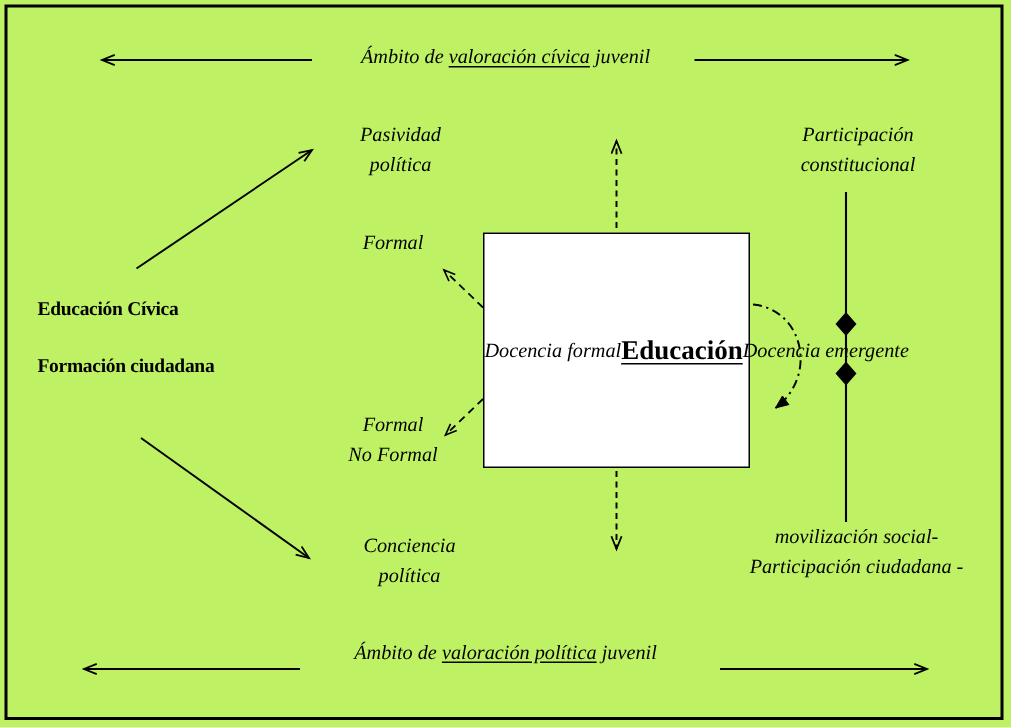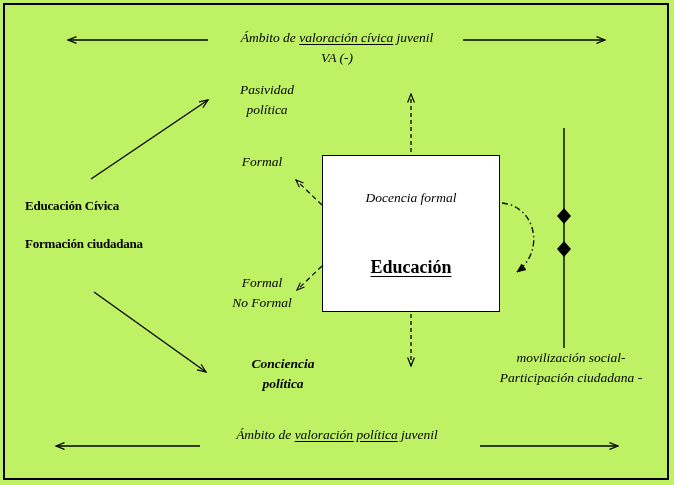"VA (-)" div { html: <div>VA (-)</div> -> none }
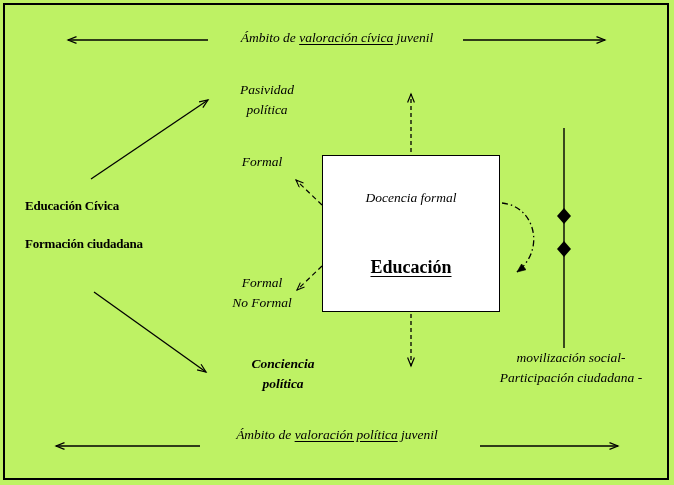"Participación" div.txt { html: none -> <div> <div>Participación</div> <div>constitucional</div> </div> }
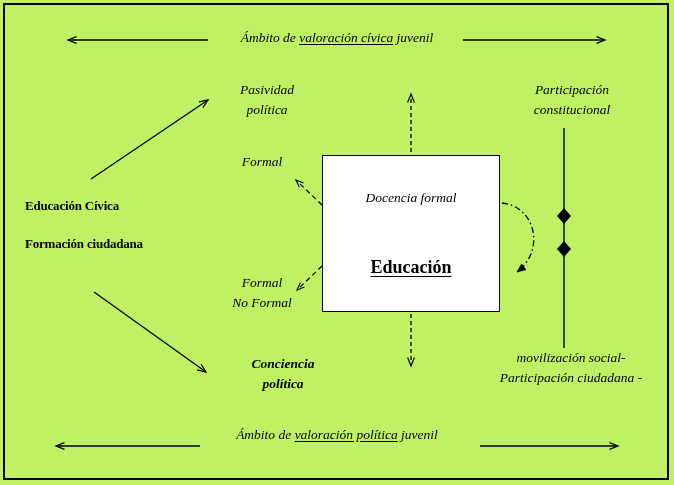"Docencia formal" .edu-box-inner { flex-direction: column -> row }
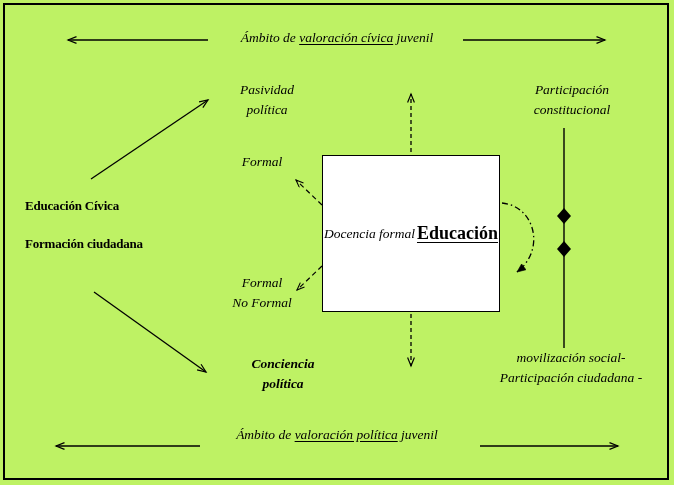"Docencia emergente" div.edu-sub { html: none -> <div>Docencia emergente</div> }
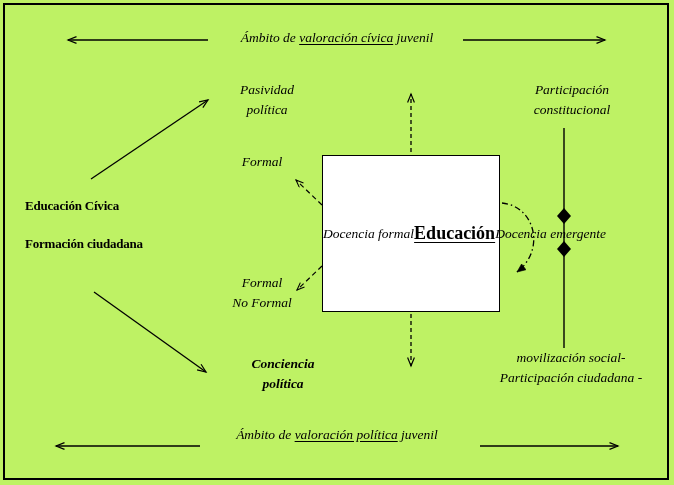"Conciencia" div.txt { font-weight: bold -> none; left: 228px -> 218px }
